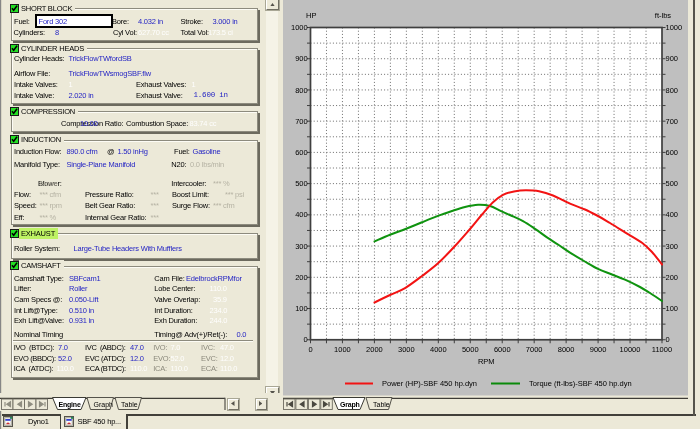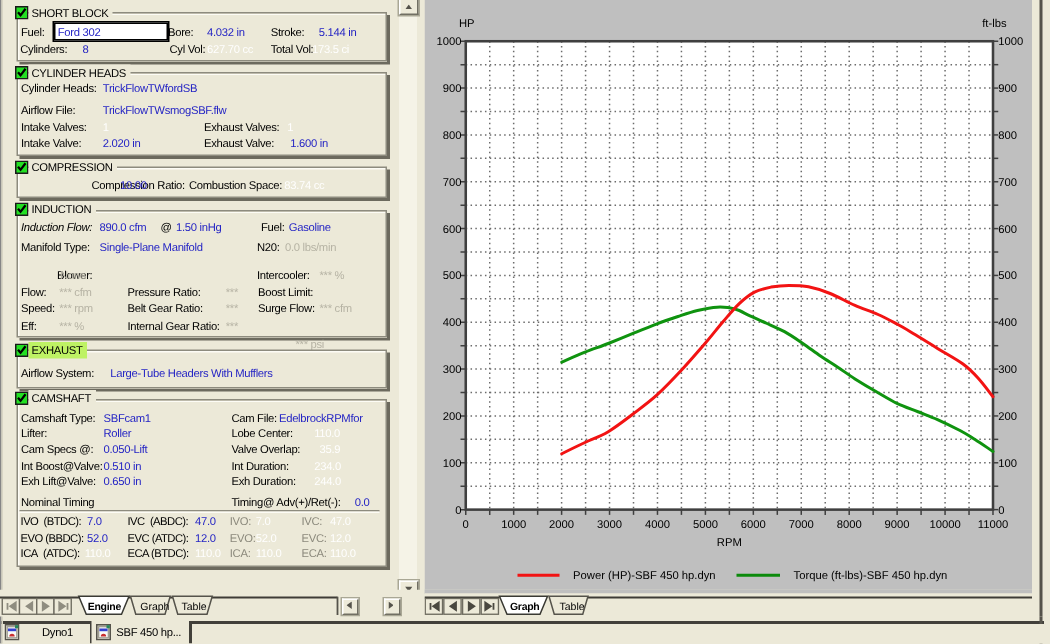"5.144 in" div.t { text: 5.144 -> 3.000 }
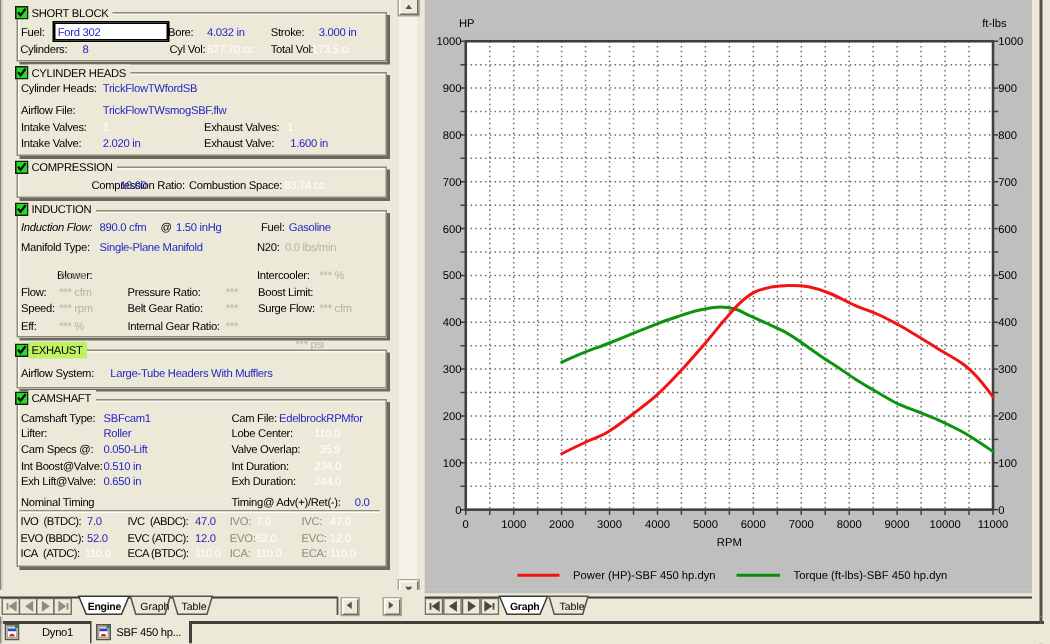"1.600 in" div.t { font-family: none -> Liberation Mono, monospace }
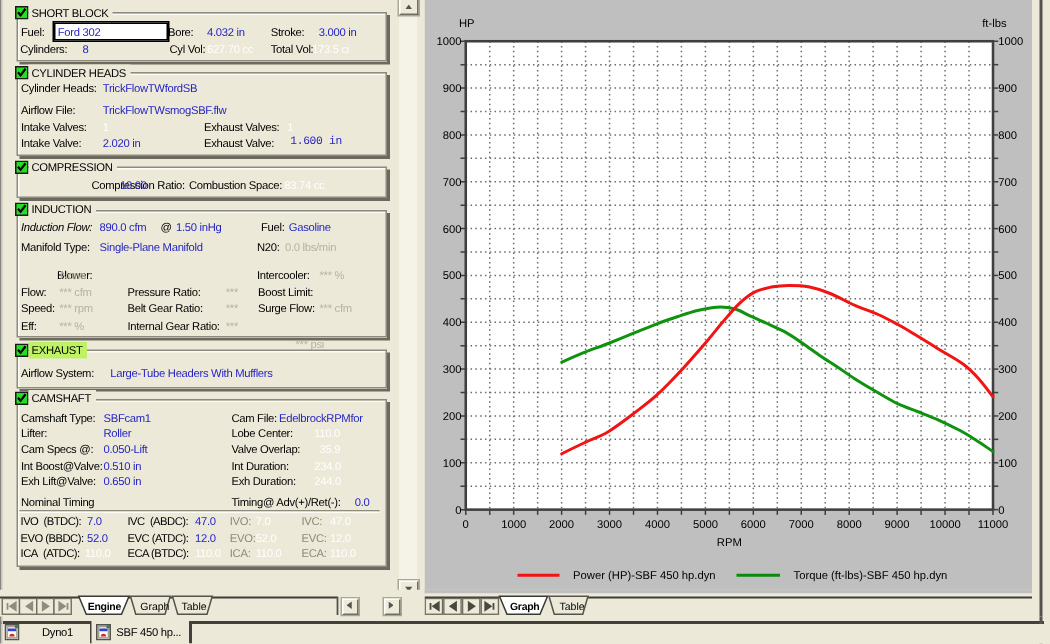"Induction Flow:" div.t { font-style: italic -> none }
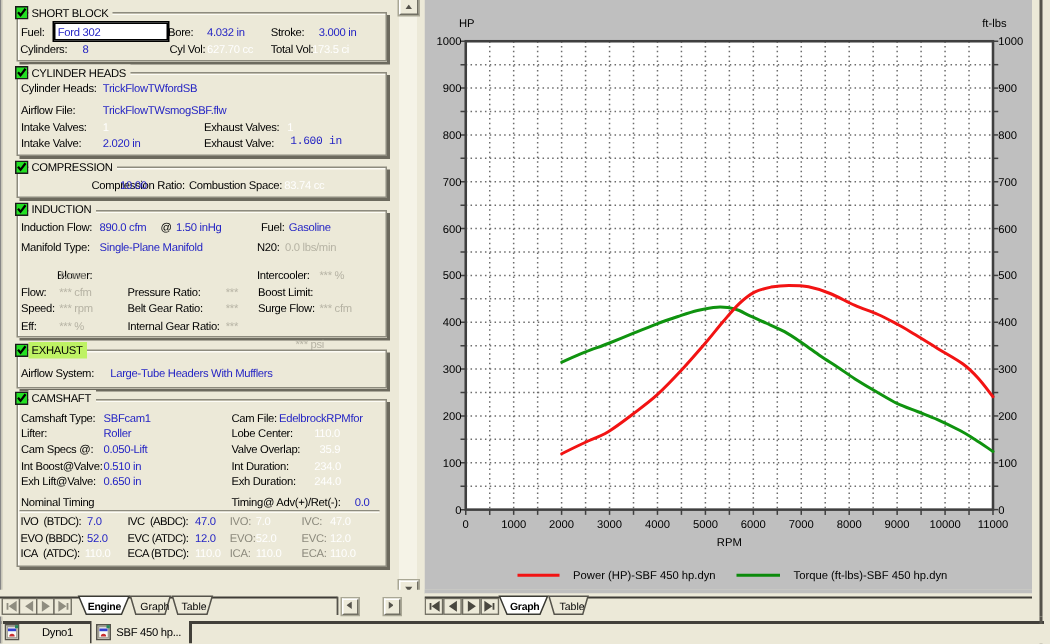"*** psi" div.t { left: 197px -> 225px; margin-top: 35px -> none }
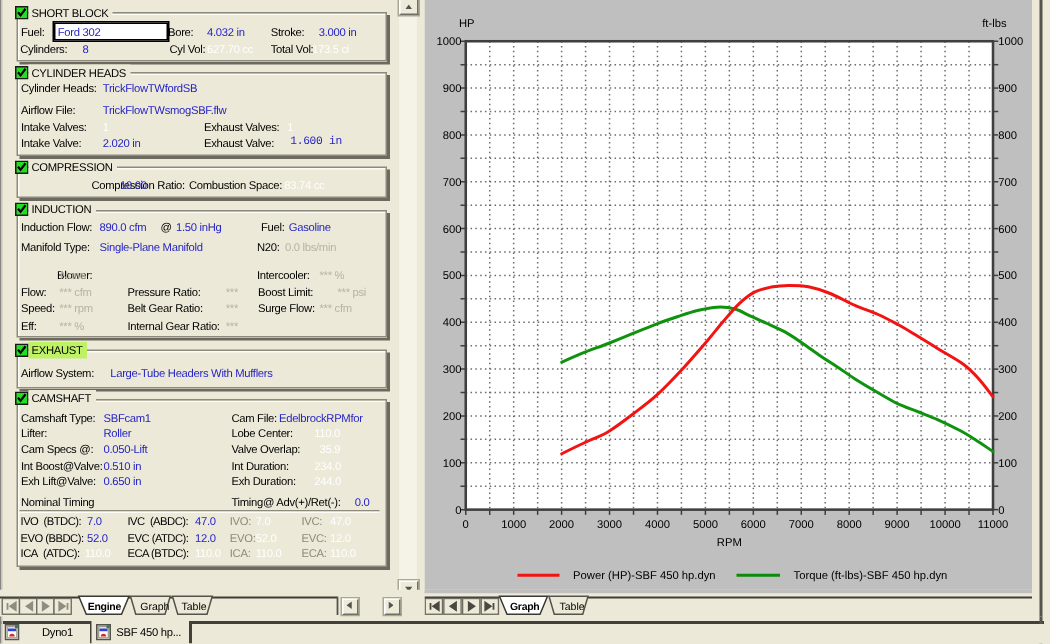"Airflow System:" div.t { text: Airflow -> Roller }
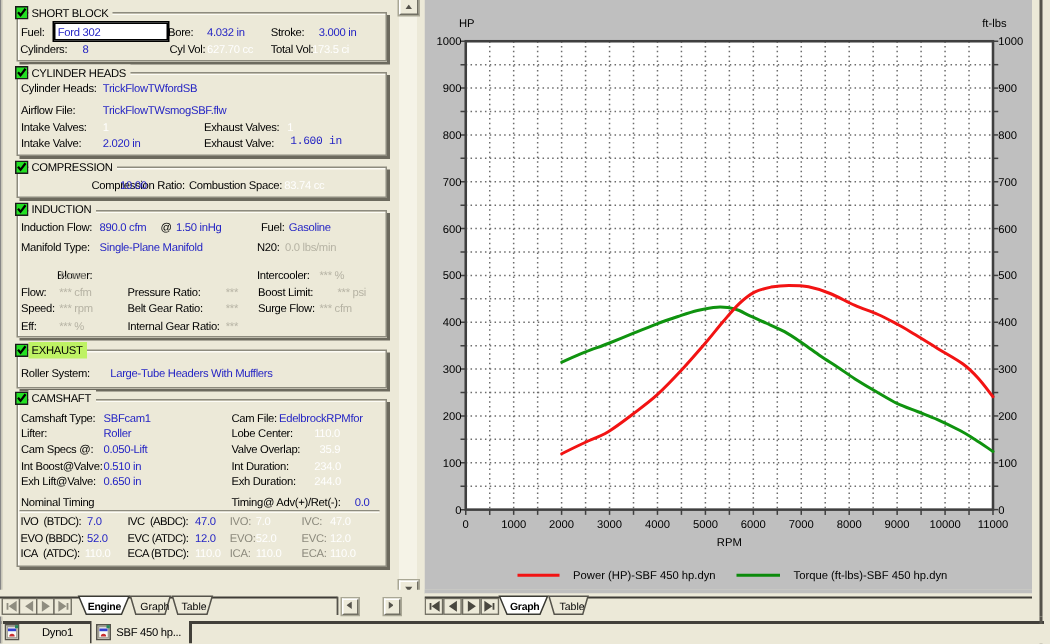"Int Boost@Valve:" div.t { text: Boost@Valve -> Lift@Type }
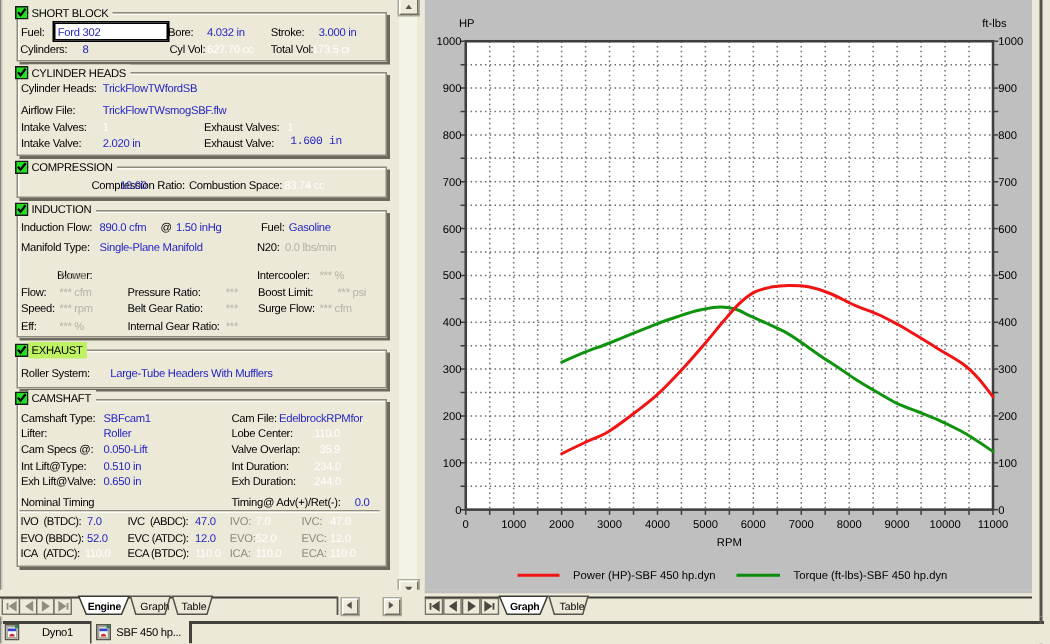"0.650 in" div.t { text: 0.650 -> 0.931 }
